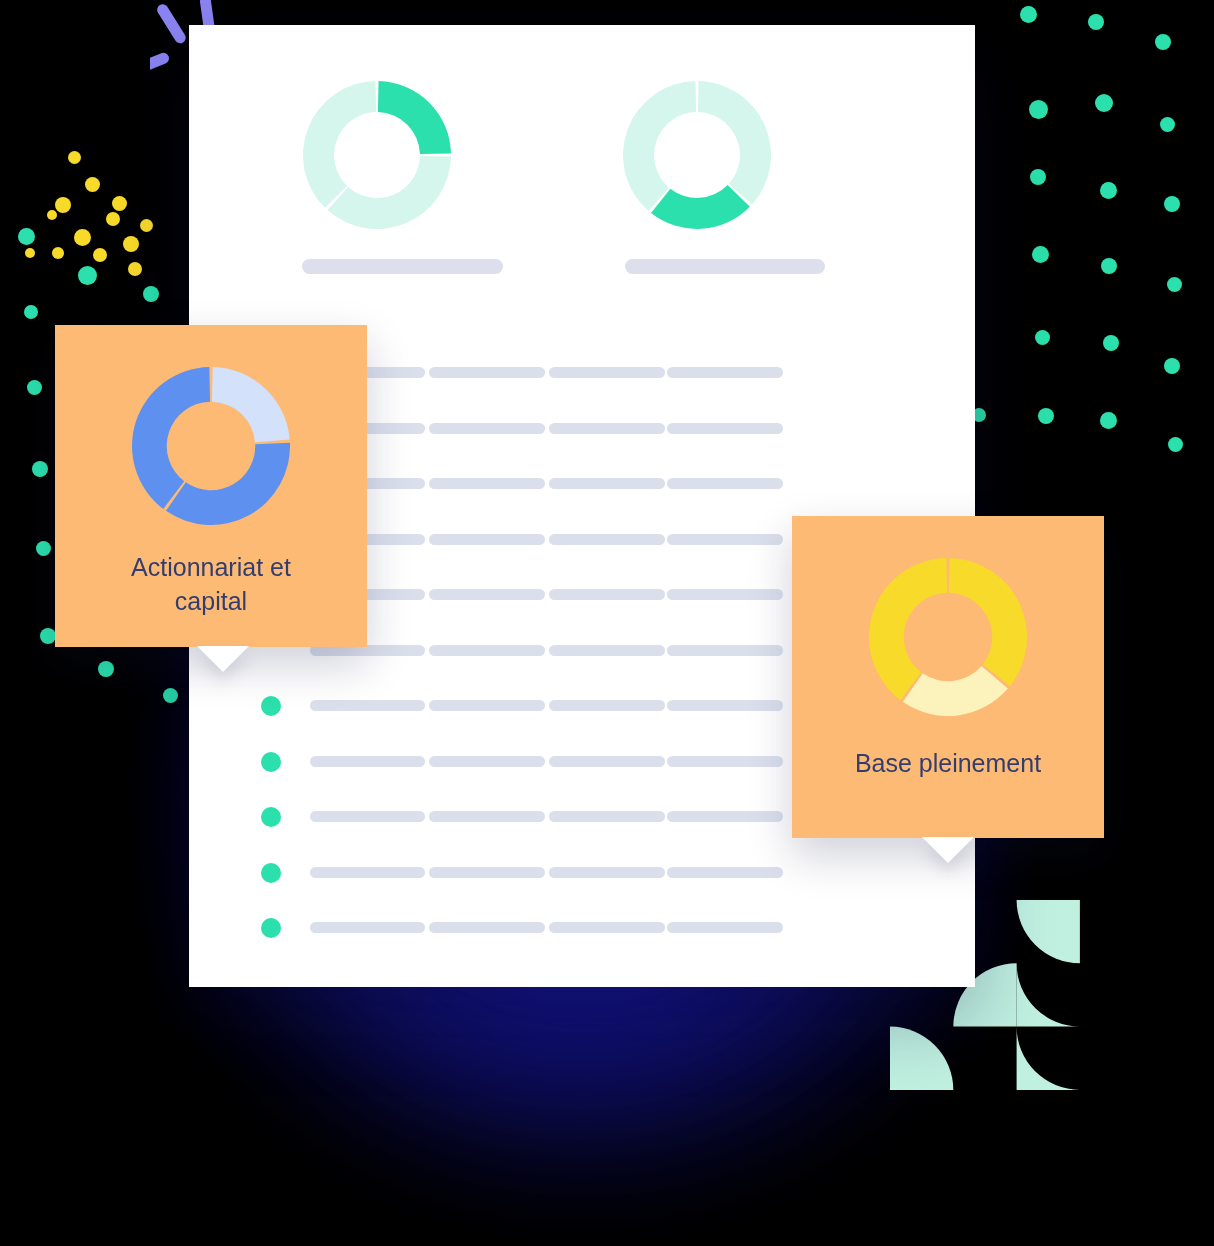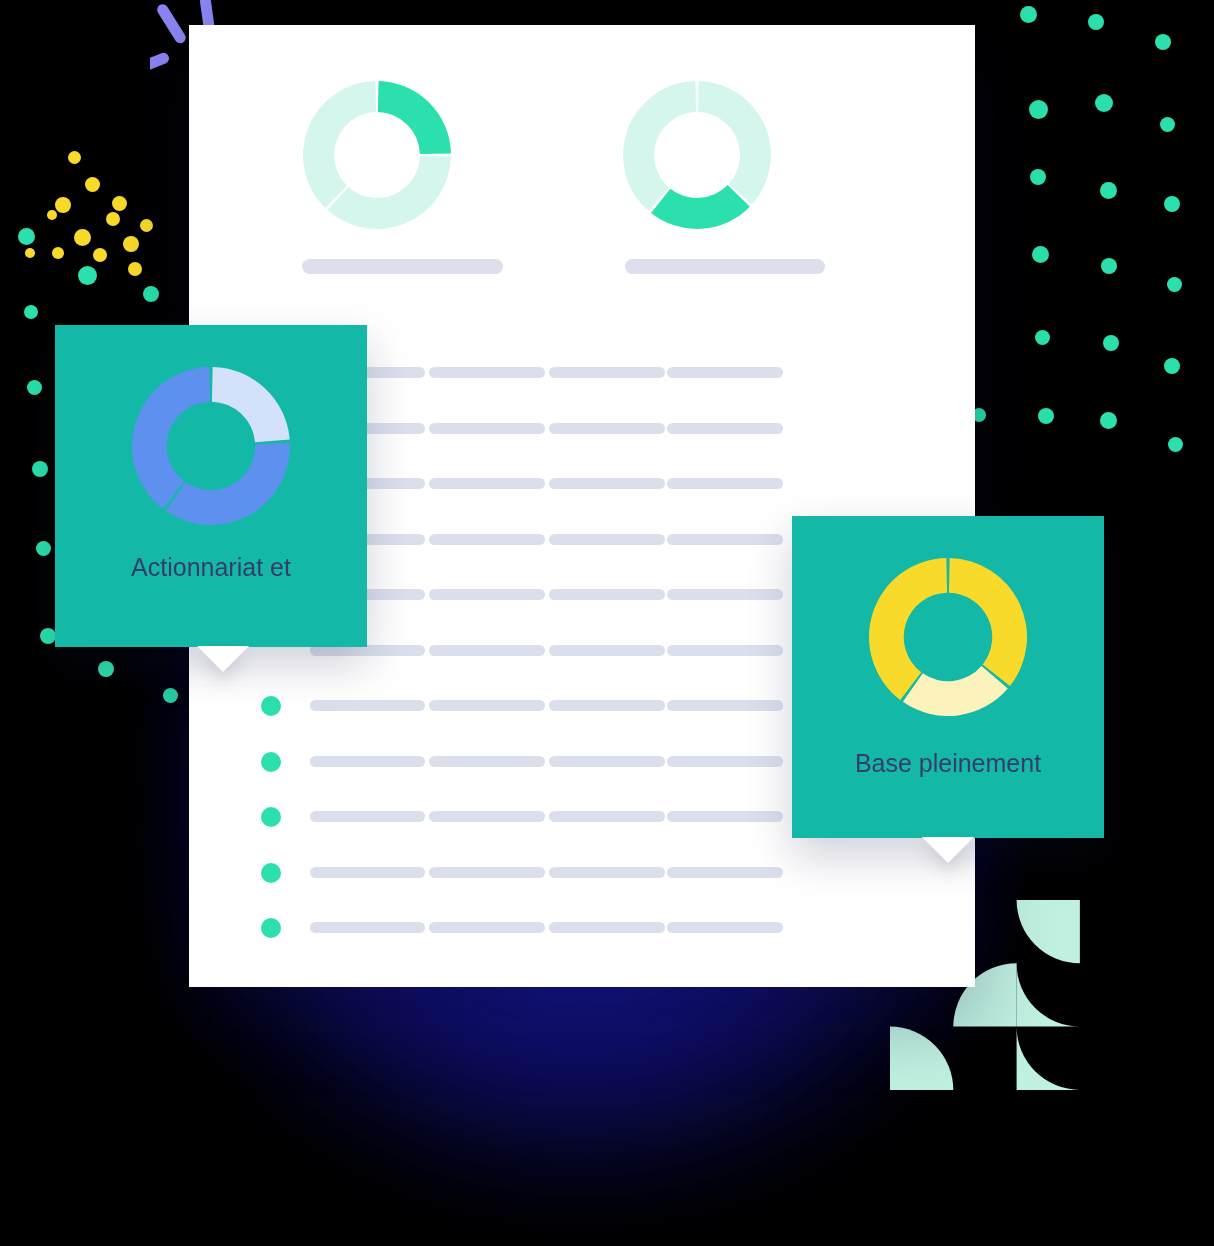"Actionnariat et" .tip { background: #14b8a6 -> #fdba74 }
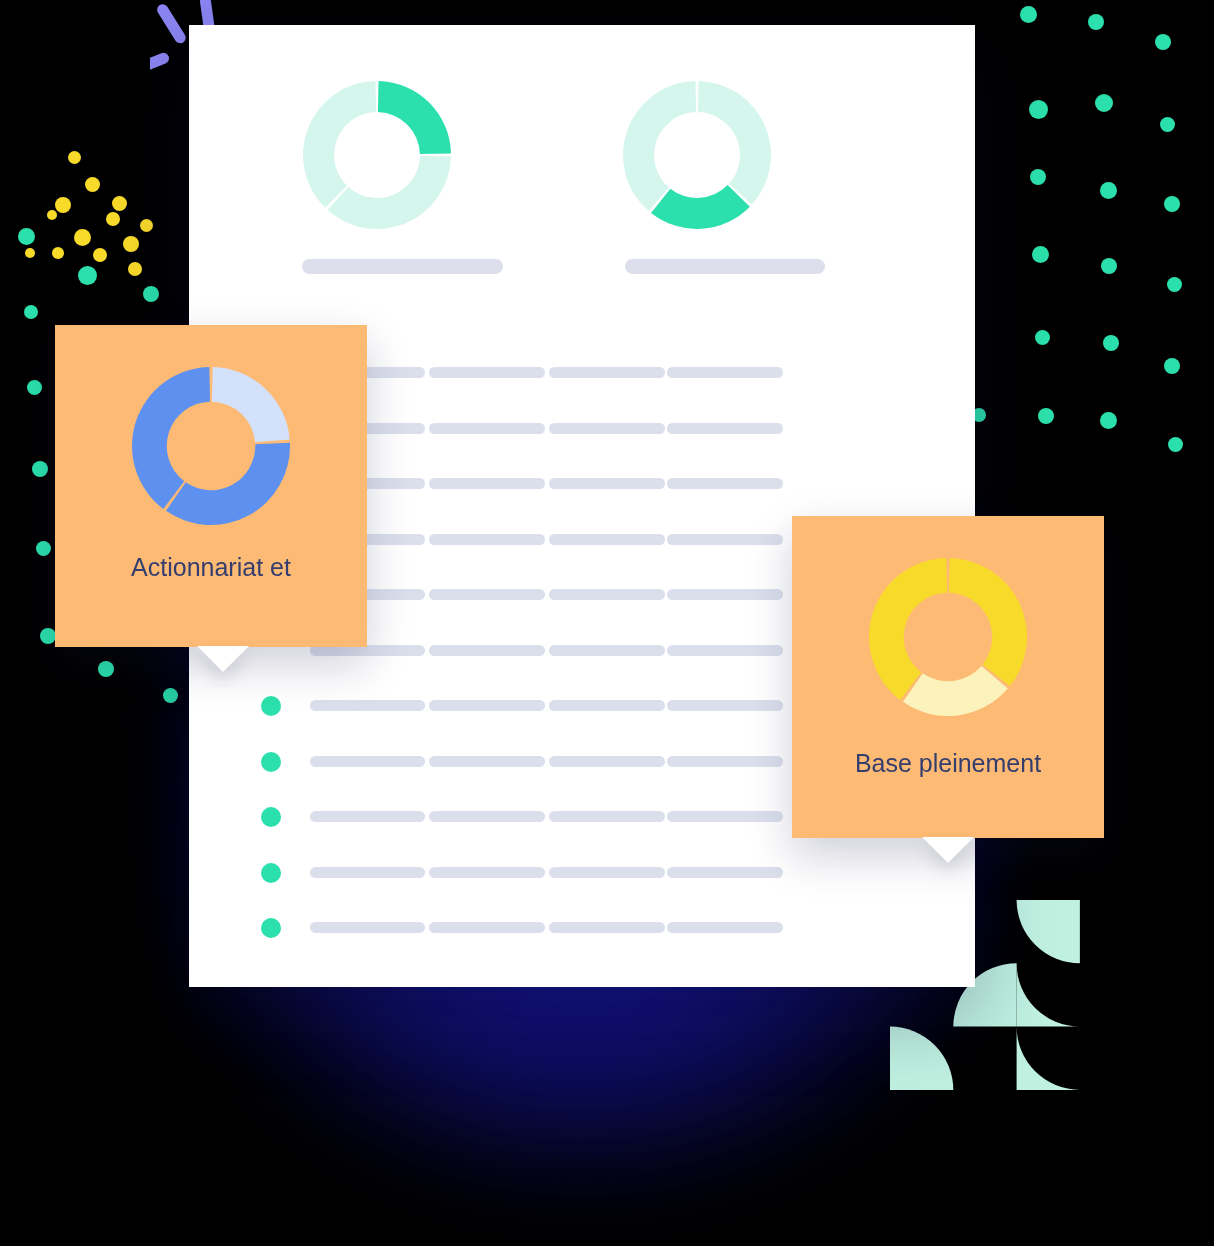"capital" div.tip-label { html: none -> <div>capital</div> }
